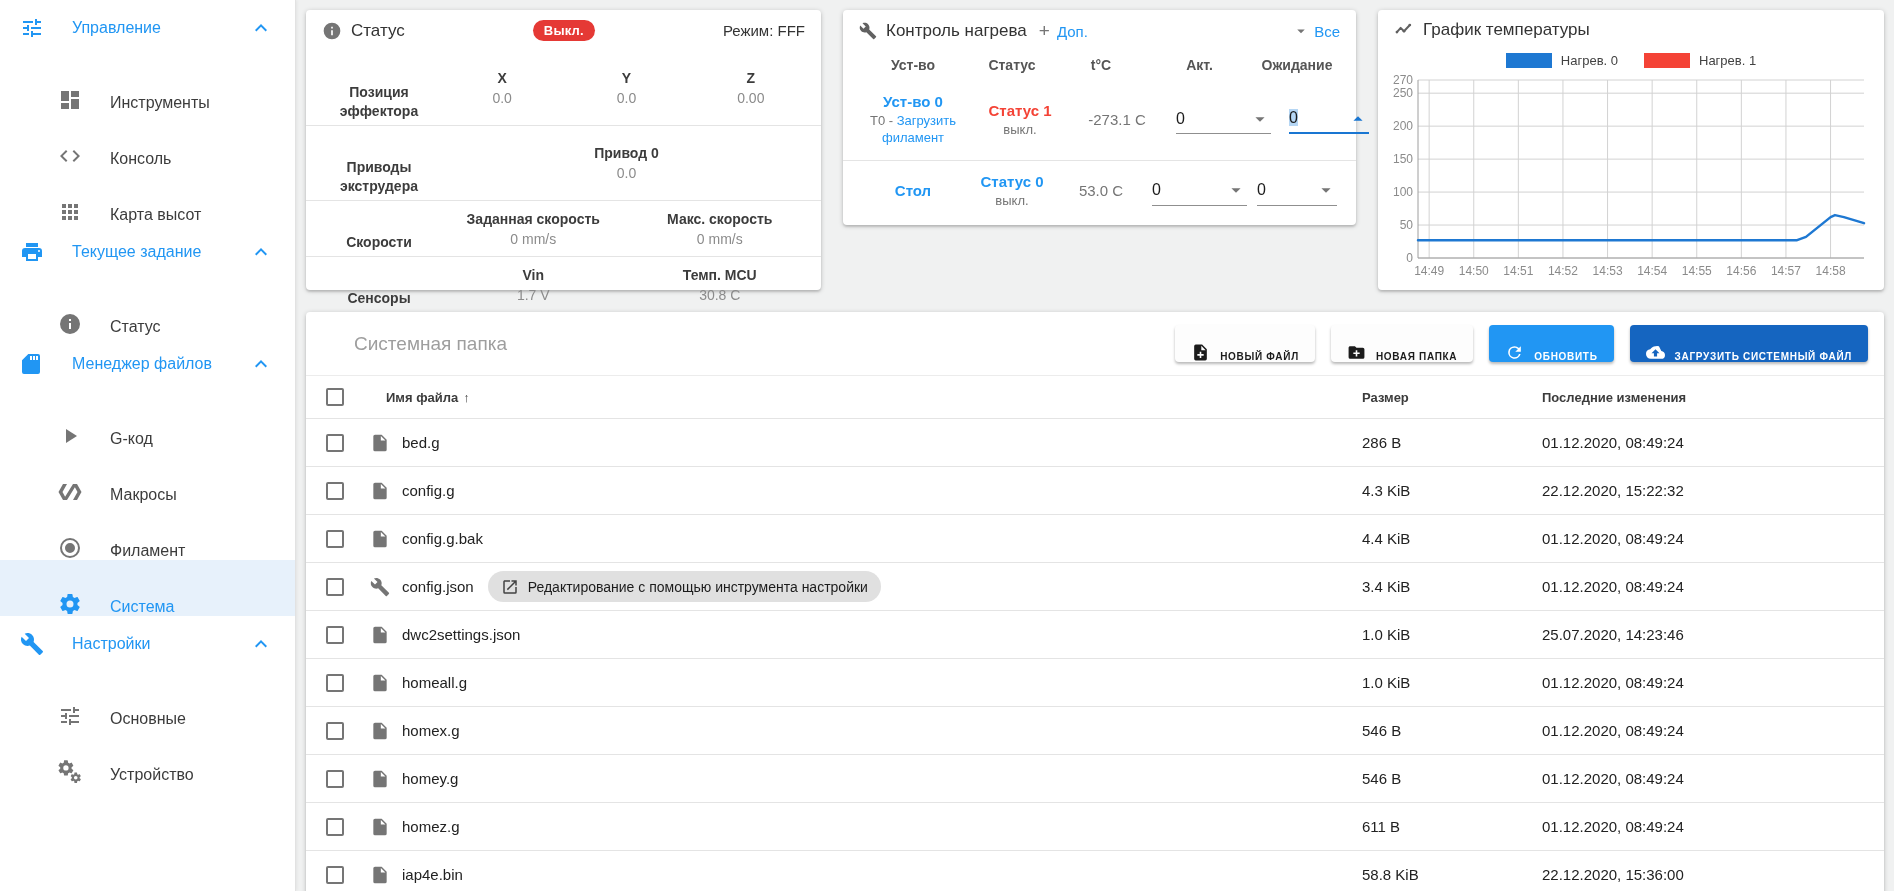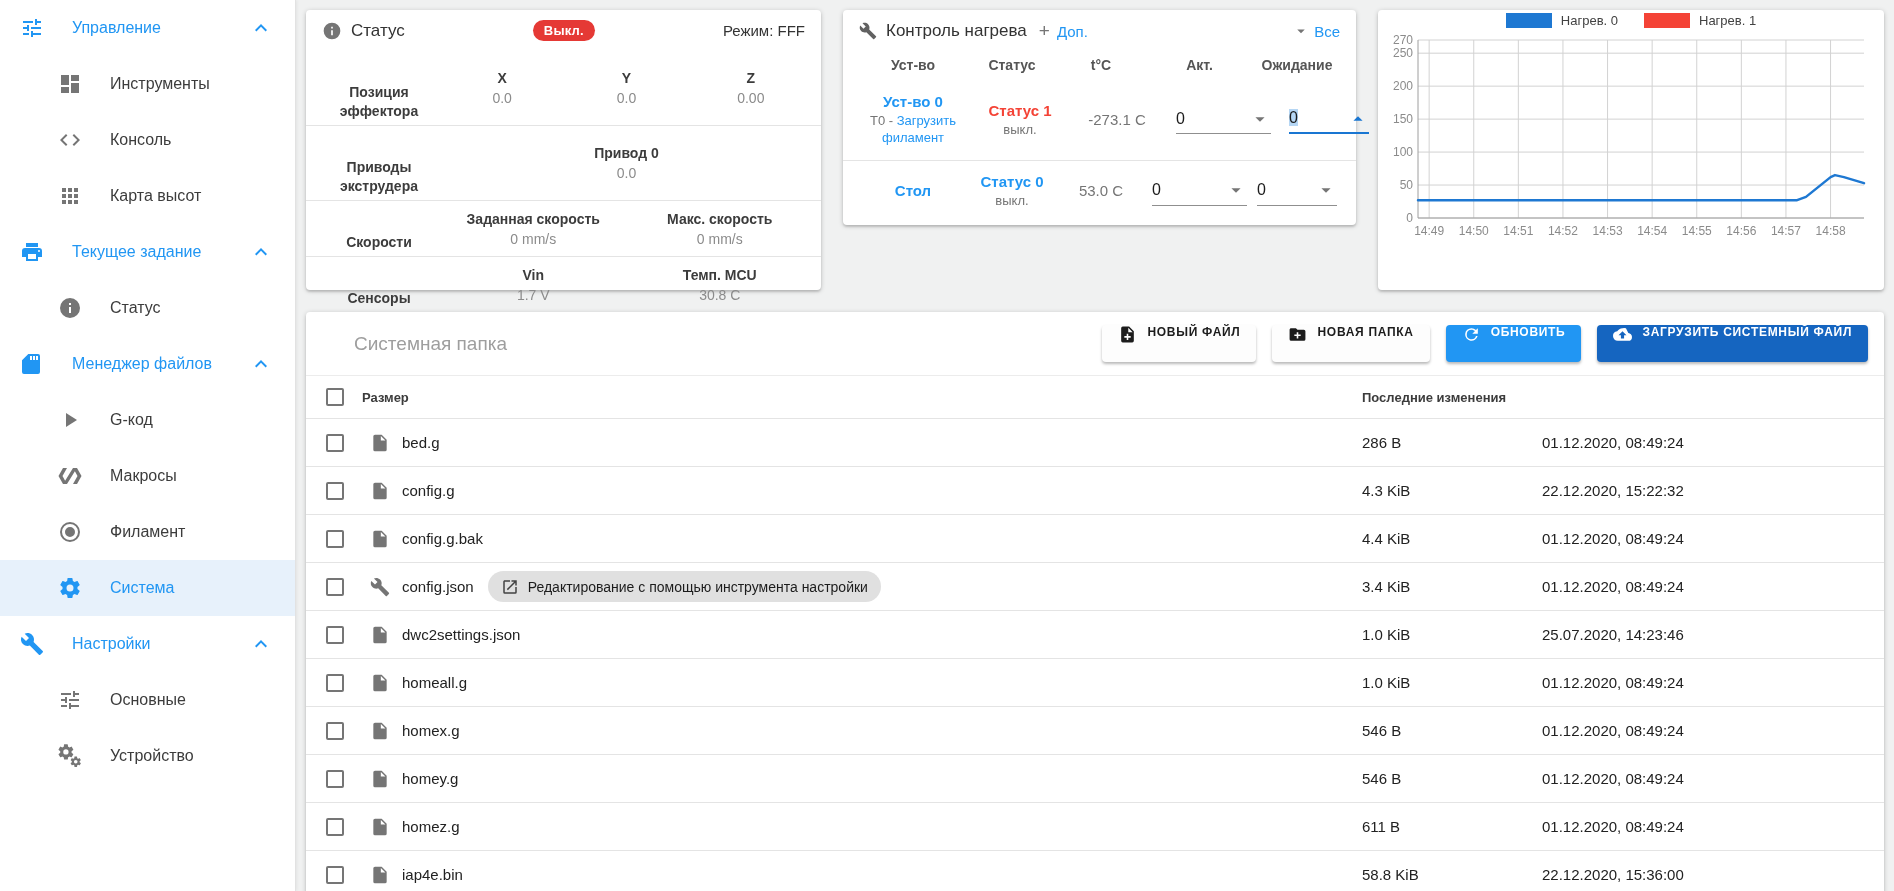"График температуры" div.card-head { html: none -> <div> <span> <svg> <path></path> <circle></circle> <circle></circle> <circle></circle> </svg> </span> <span>График температуры</span> </div> }
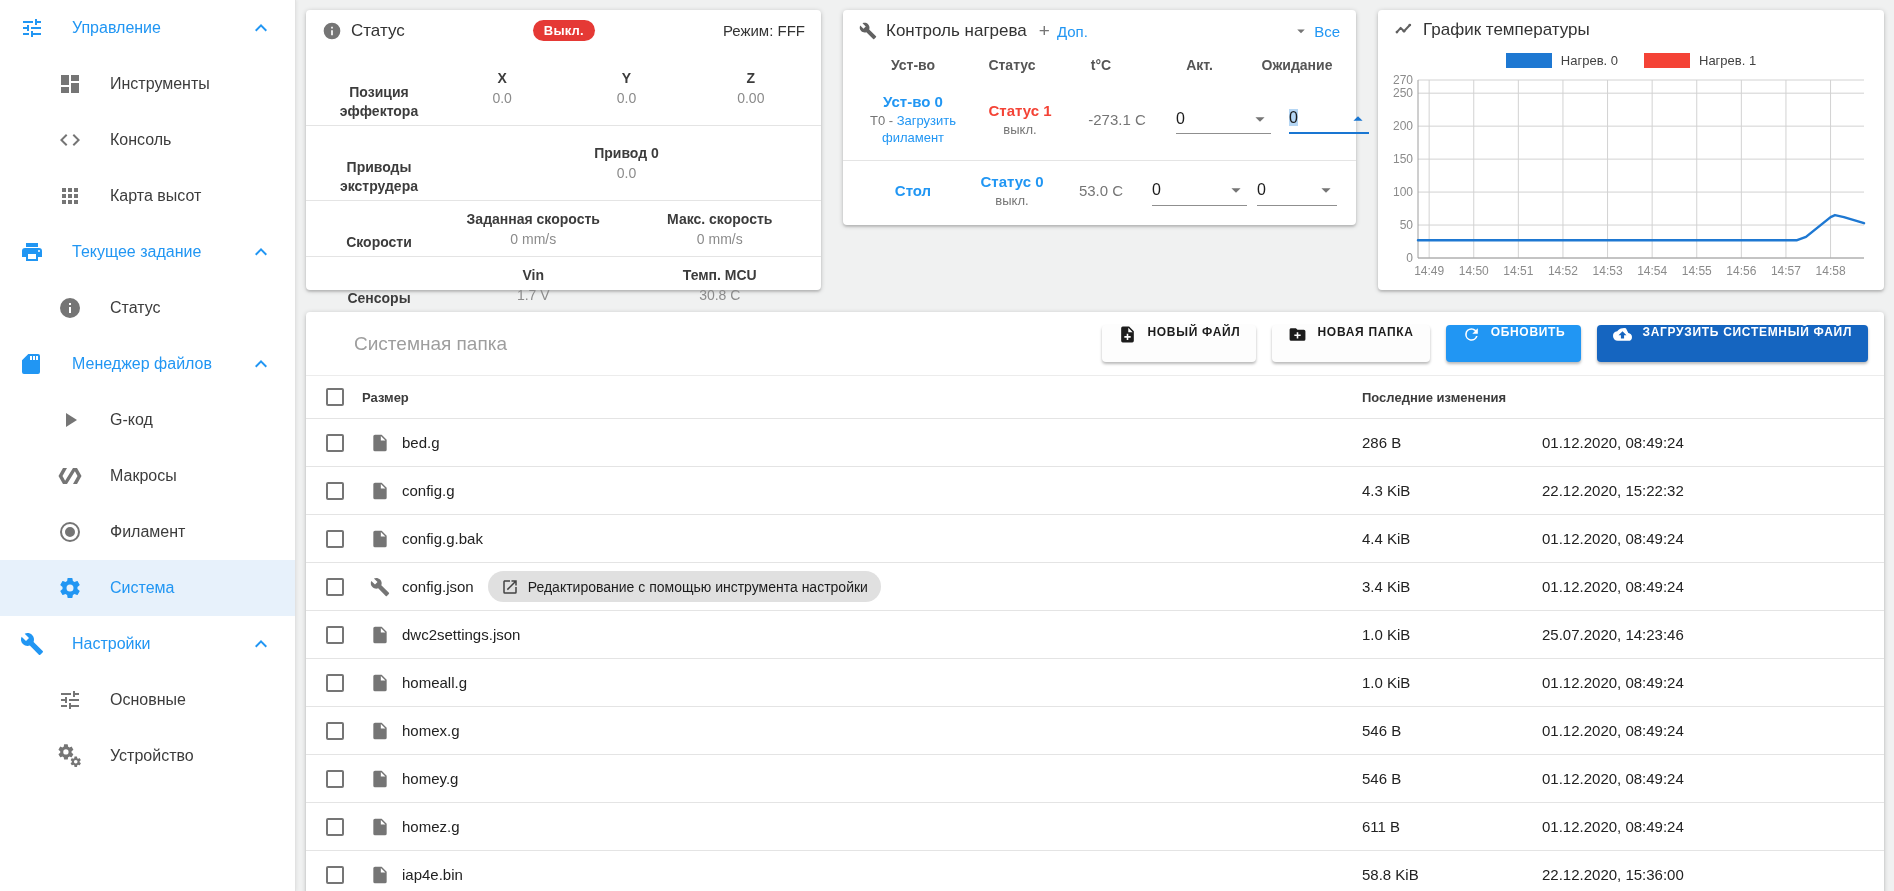"Инструменты" .nav-row.item { align-items: none -> flex-end }
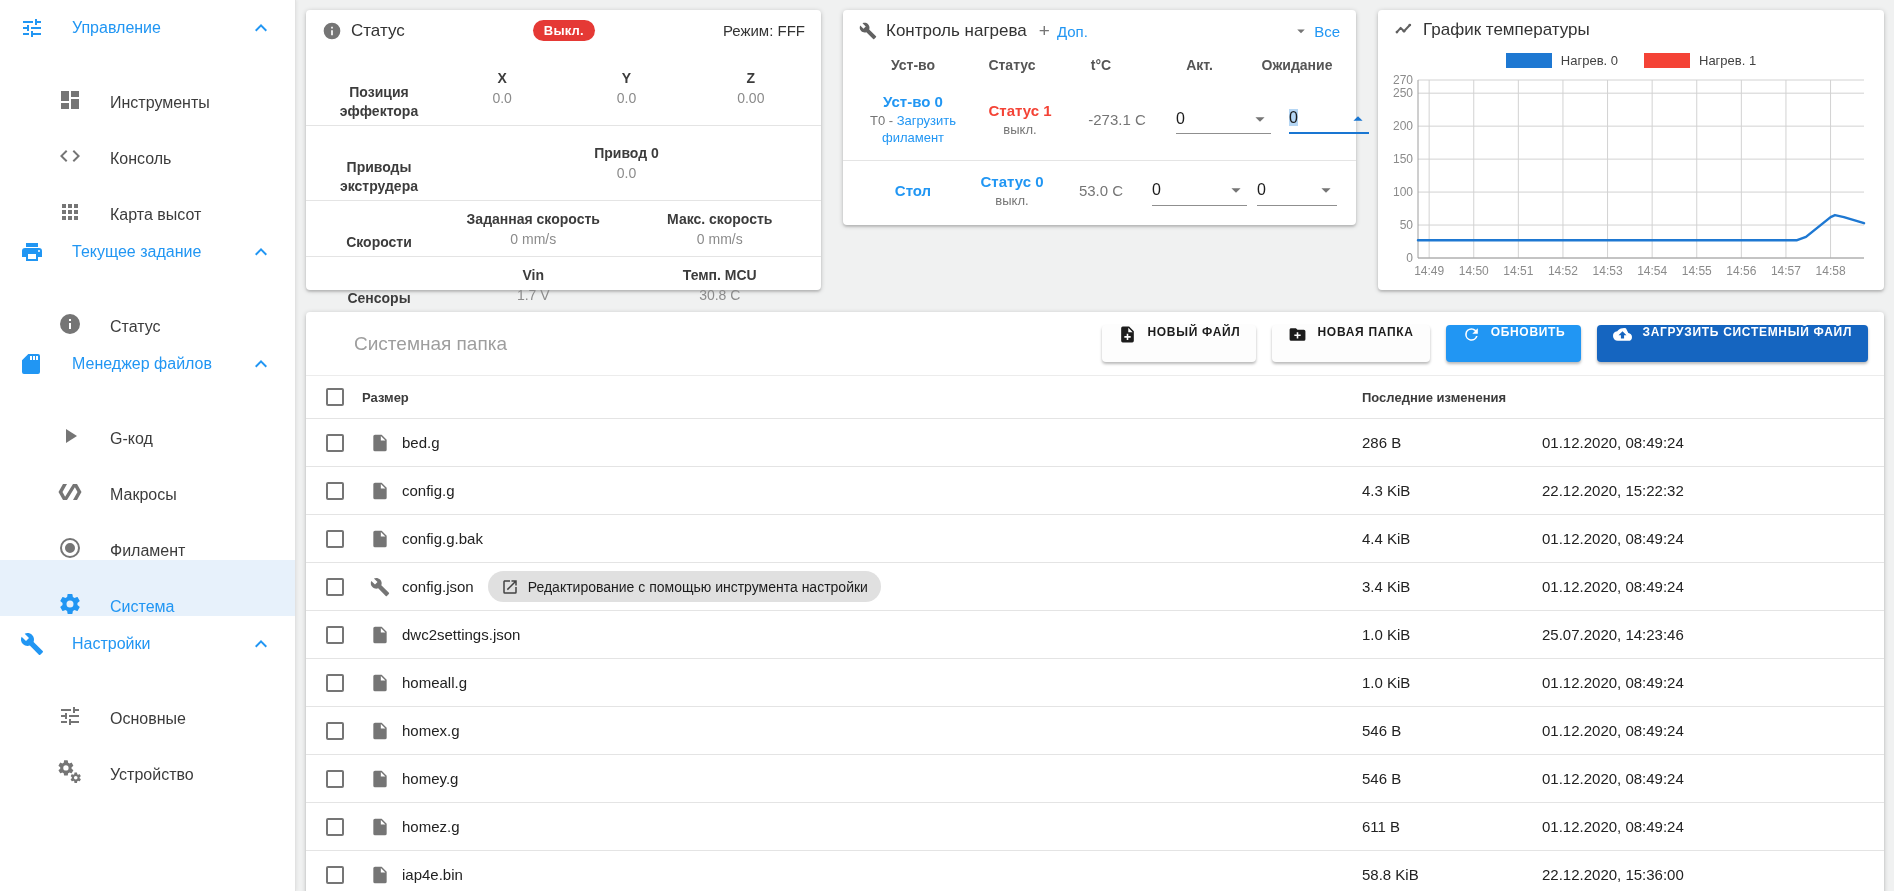"НОВЫЙ ФАЙЛ" .btn { align-items: flex-start -> flex-end; font-size: 12px -> 10px }
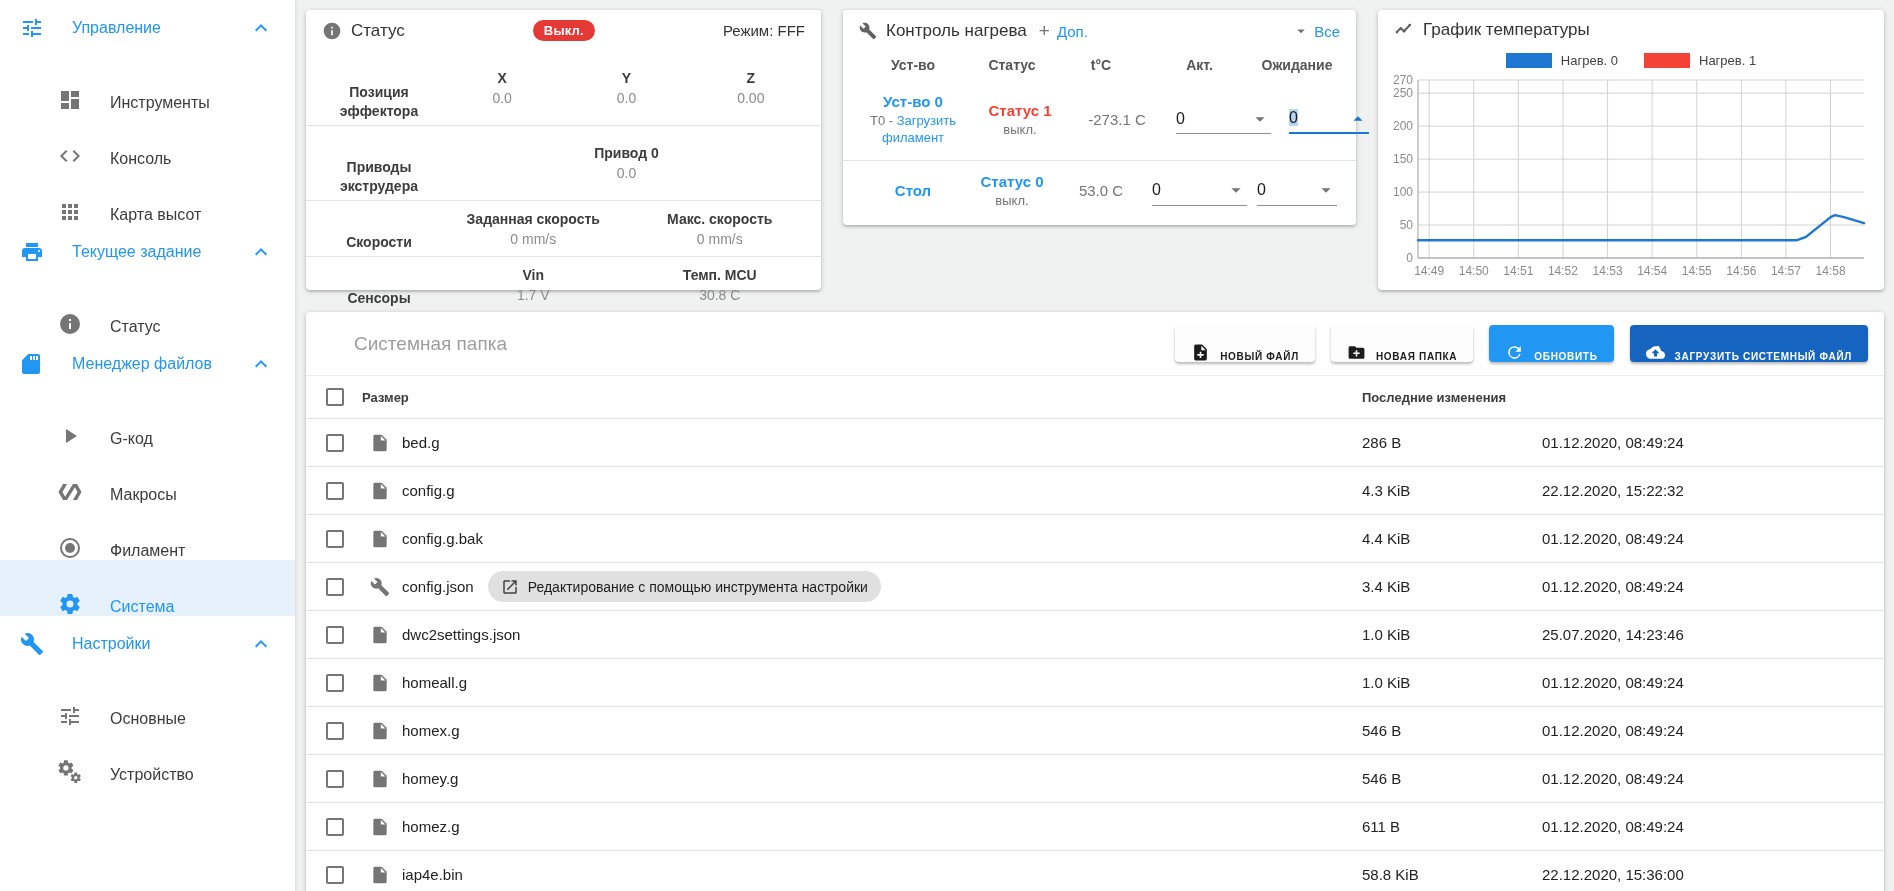"Имя файла" span.hcell { html: none -> <span> <span>Имя файла</span> <span>↑</span> </span> }
